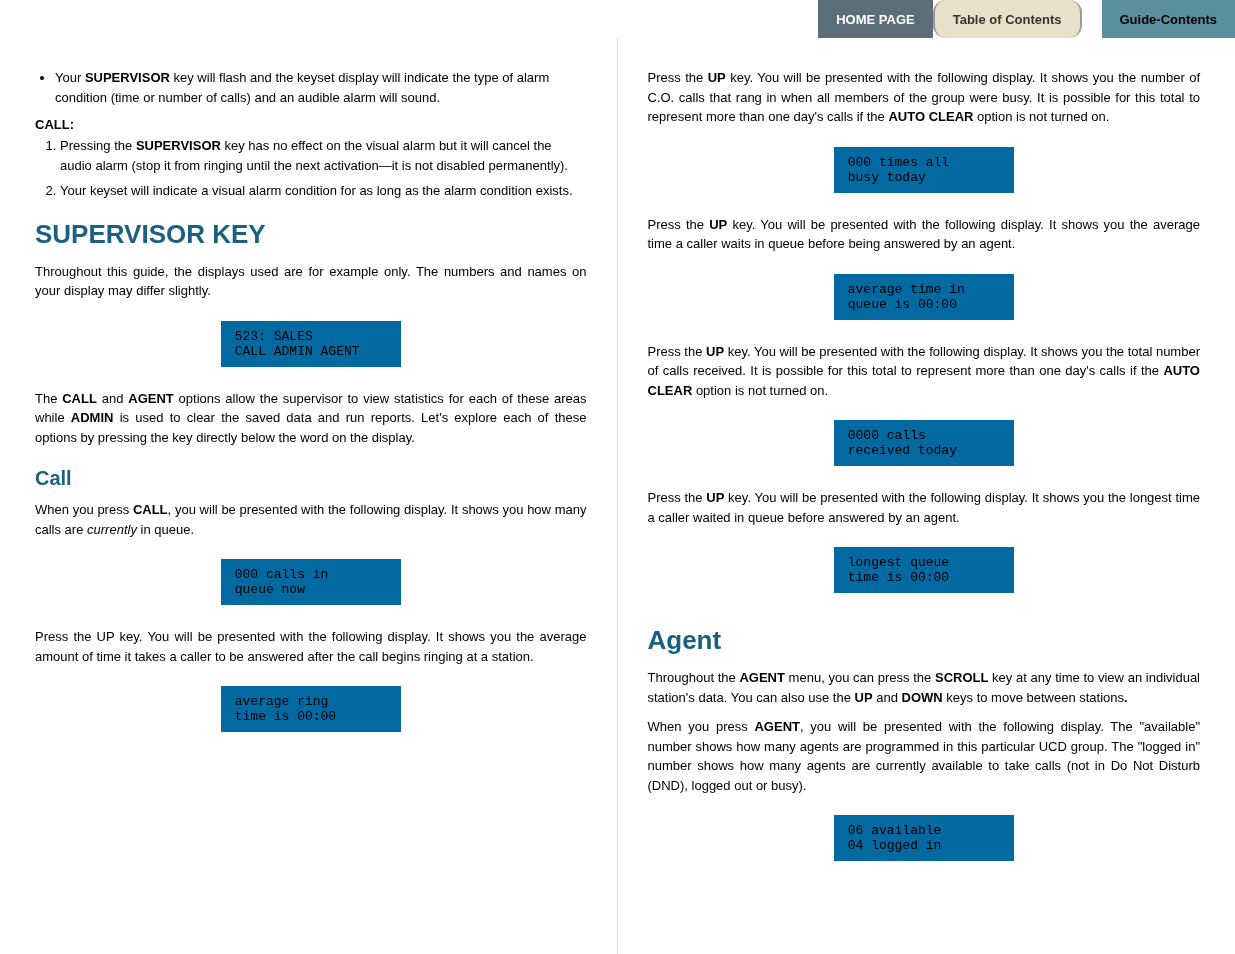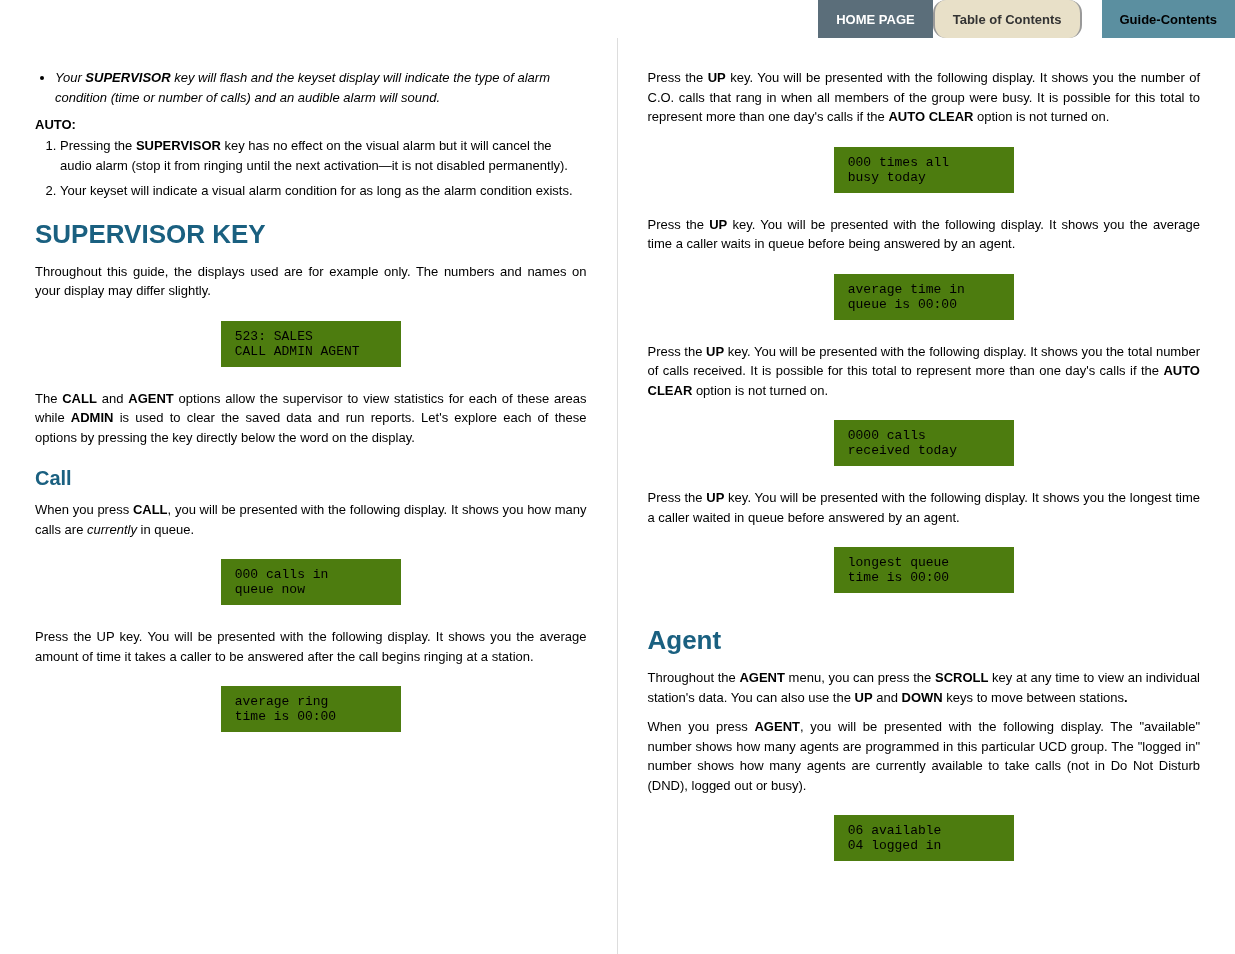"Your SUPERVISOR key will flash" ul li { font-style: italic -> none }
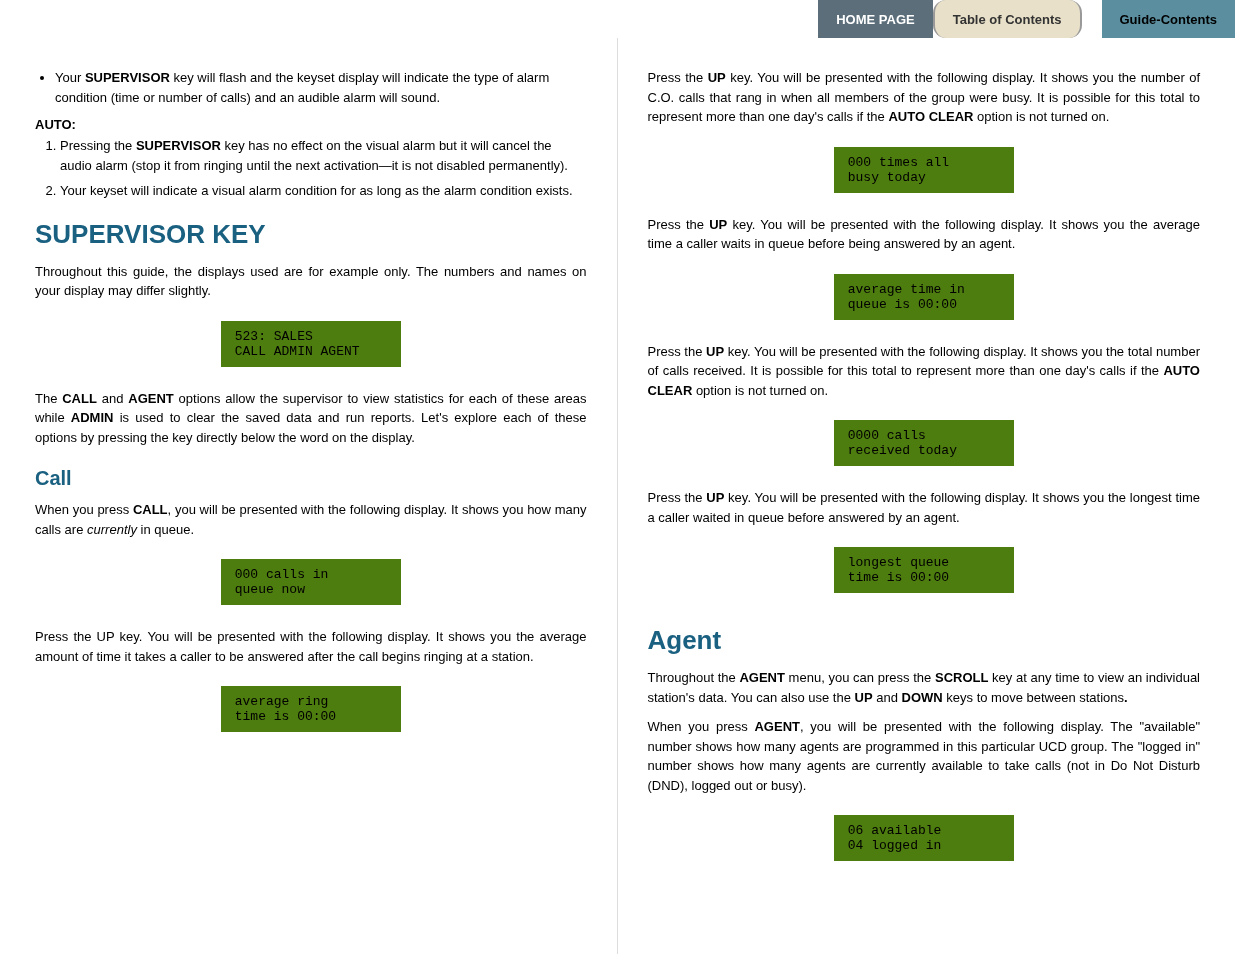"AUTO:" div.notes-label { text: AUTO -> CALL }
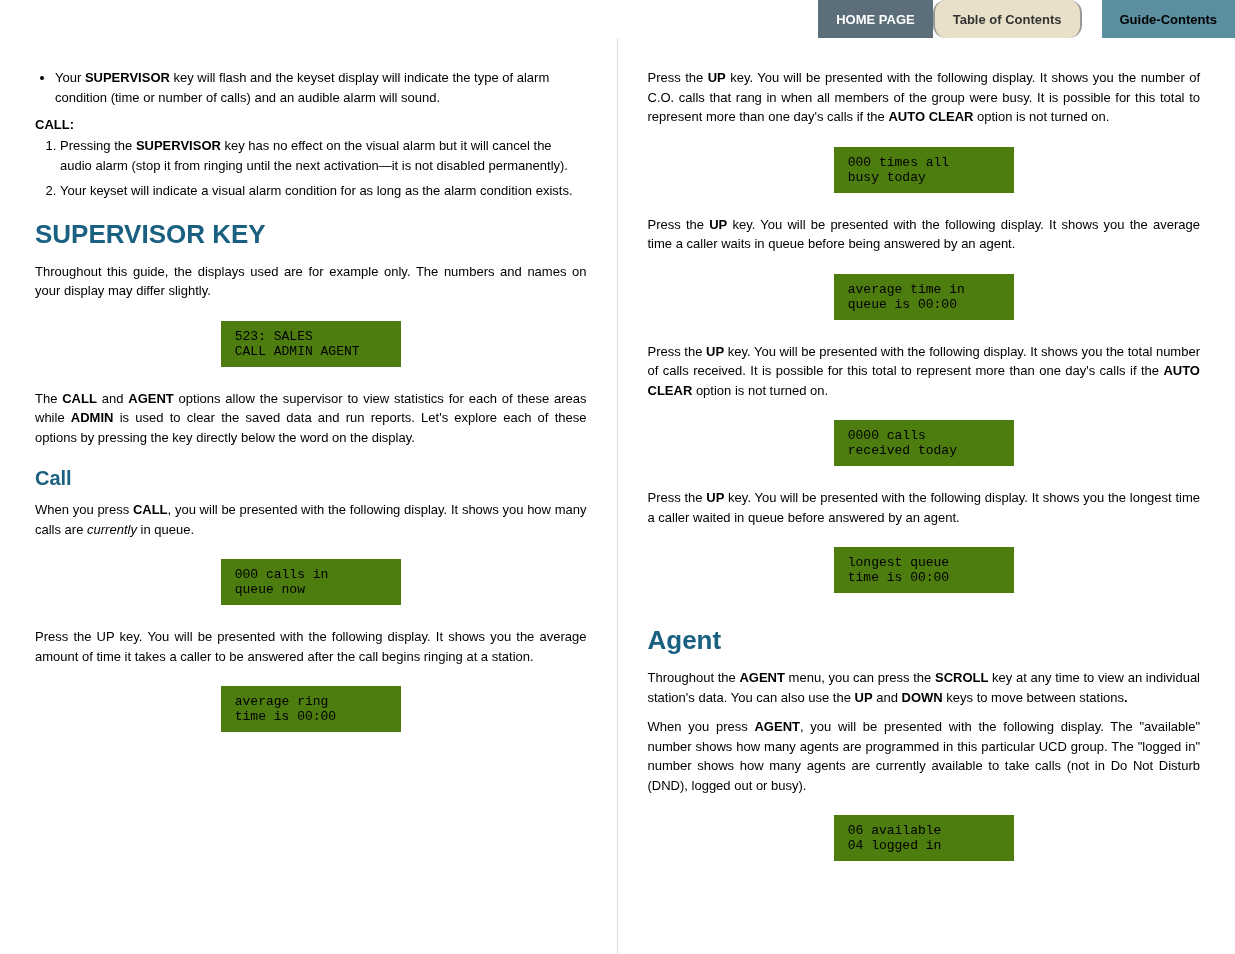"000 times all busy today" .display-box { background: #4d7c0f -> #0369a1 }
